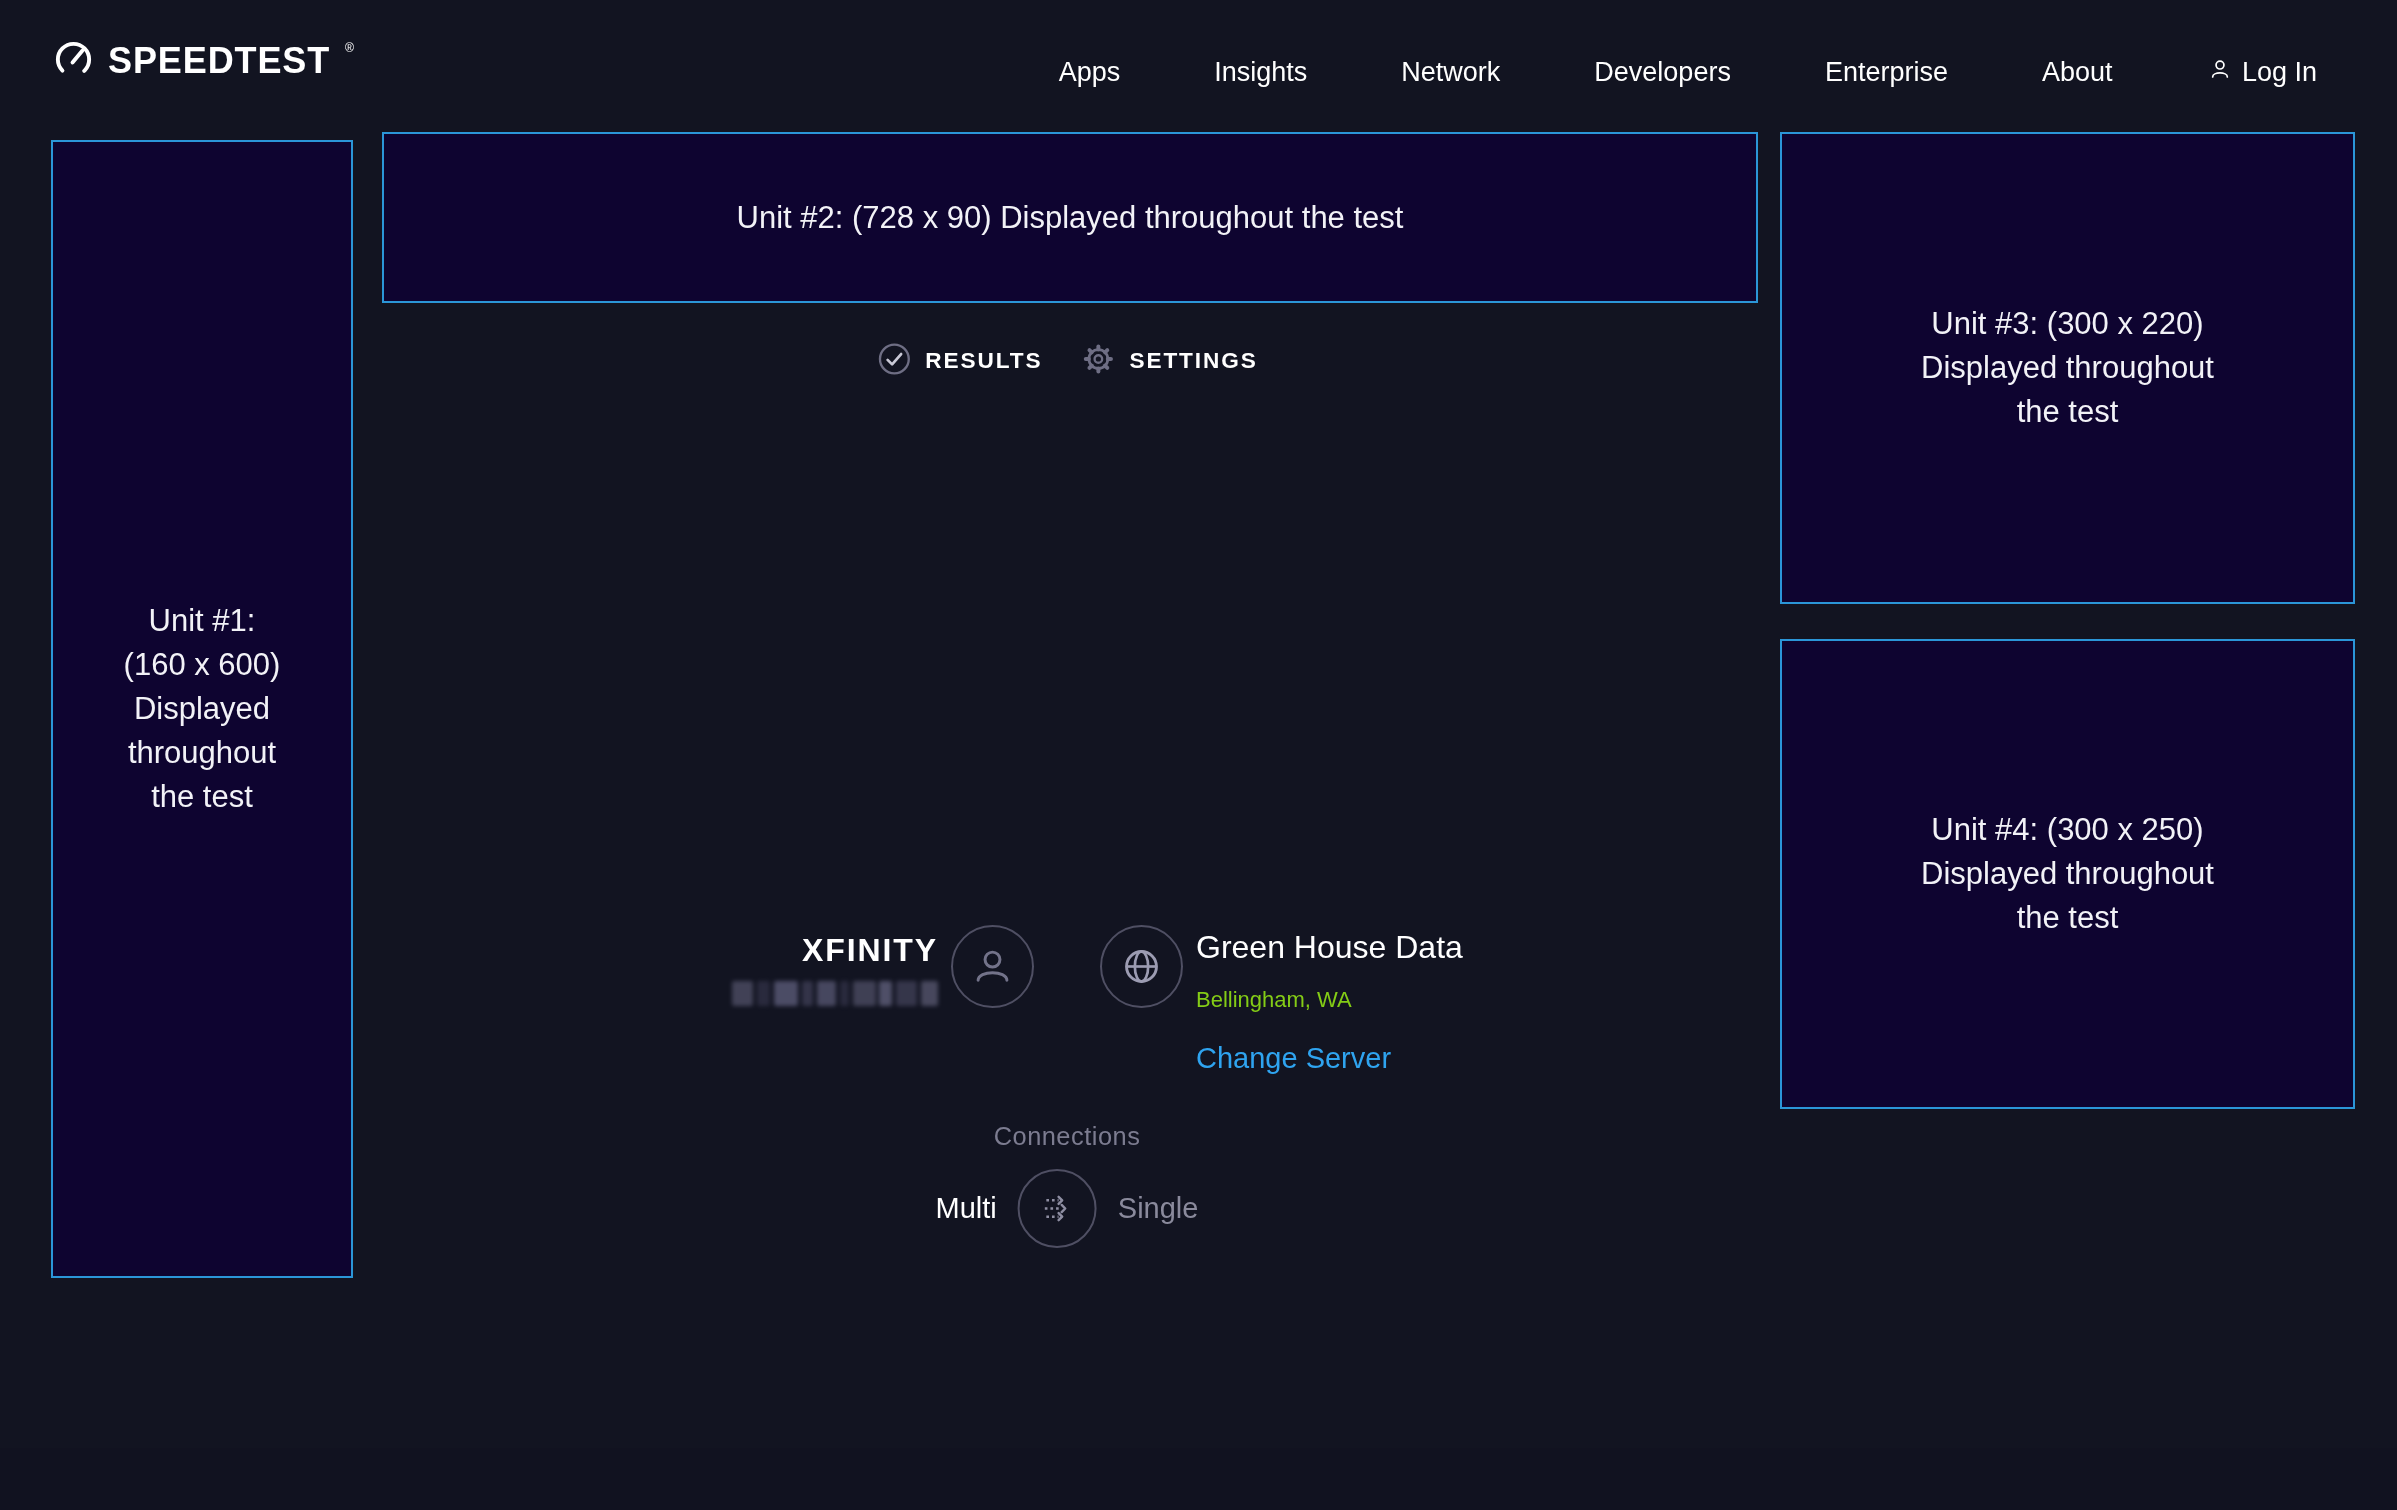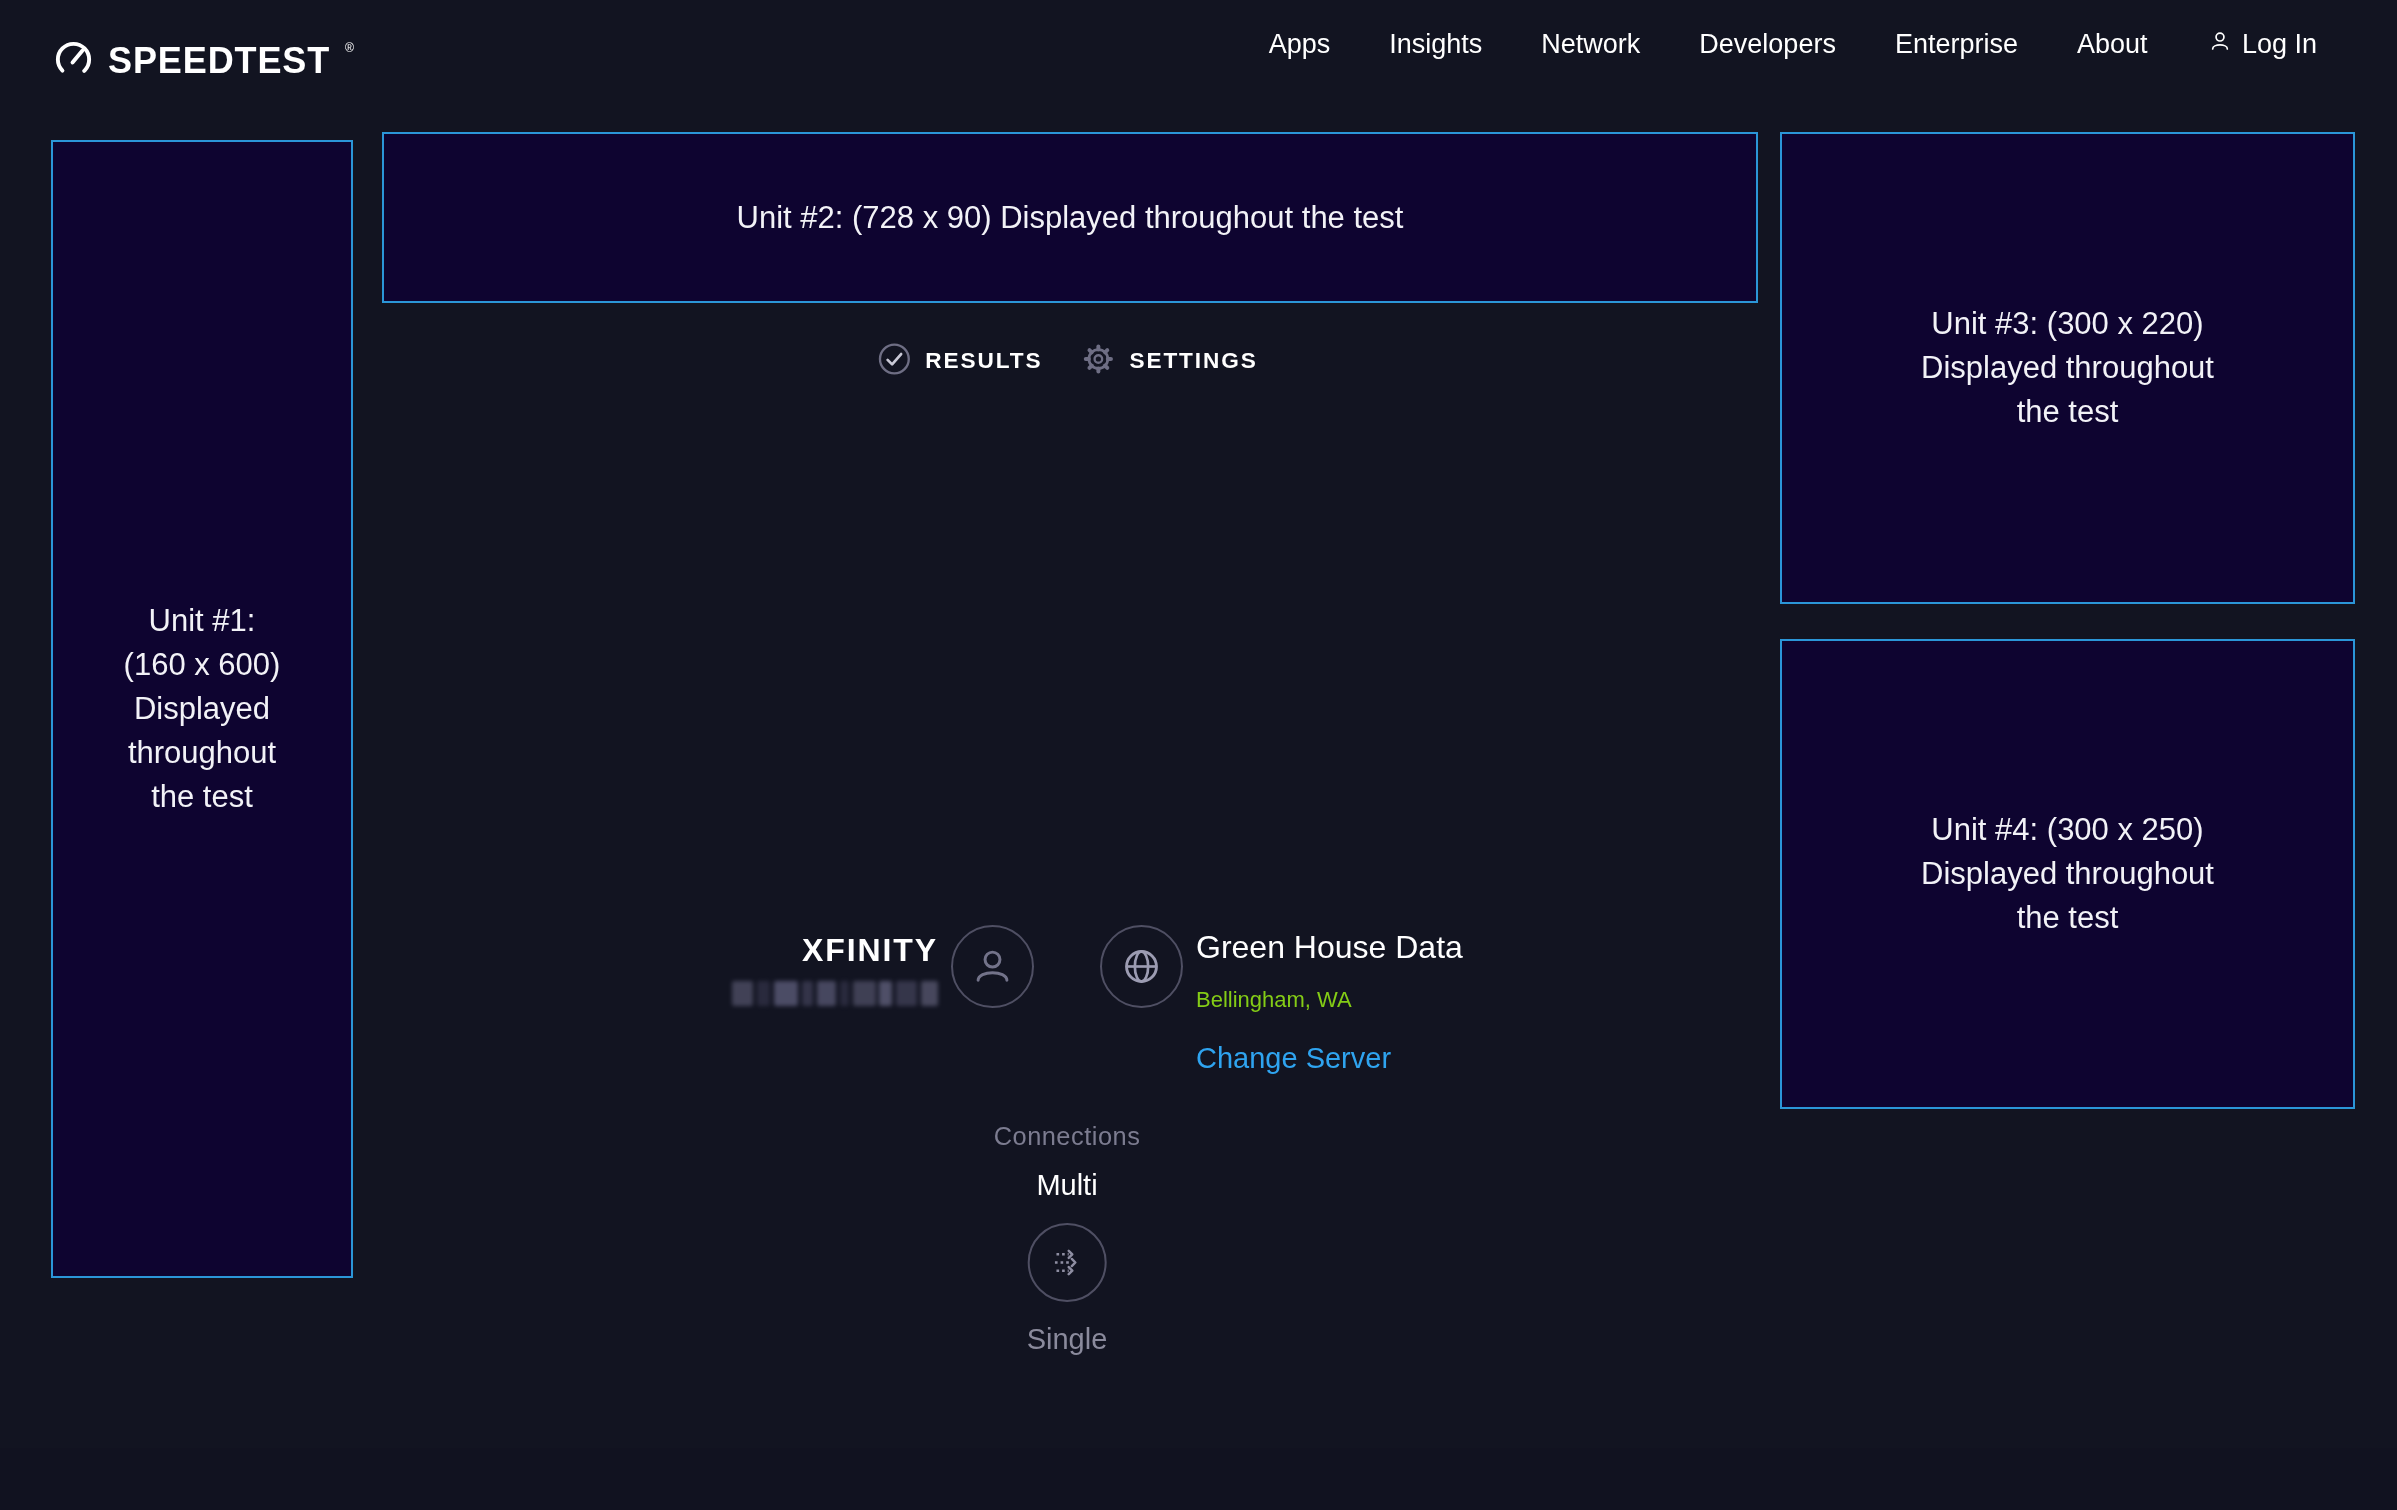"Apps" .nav { gap: 59px -> 94px; top: 22px -> 50px }
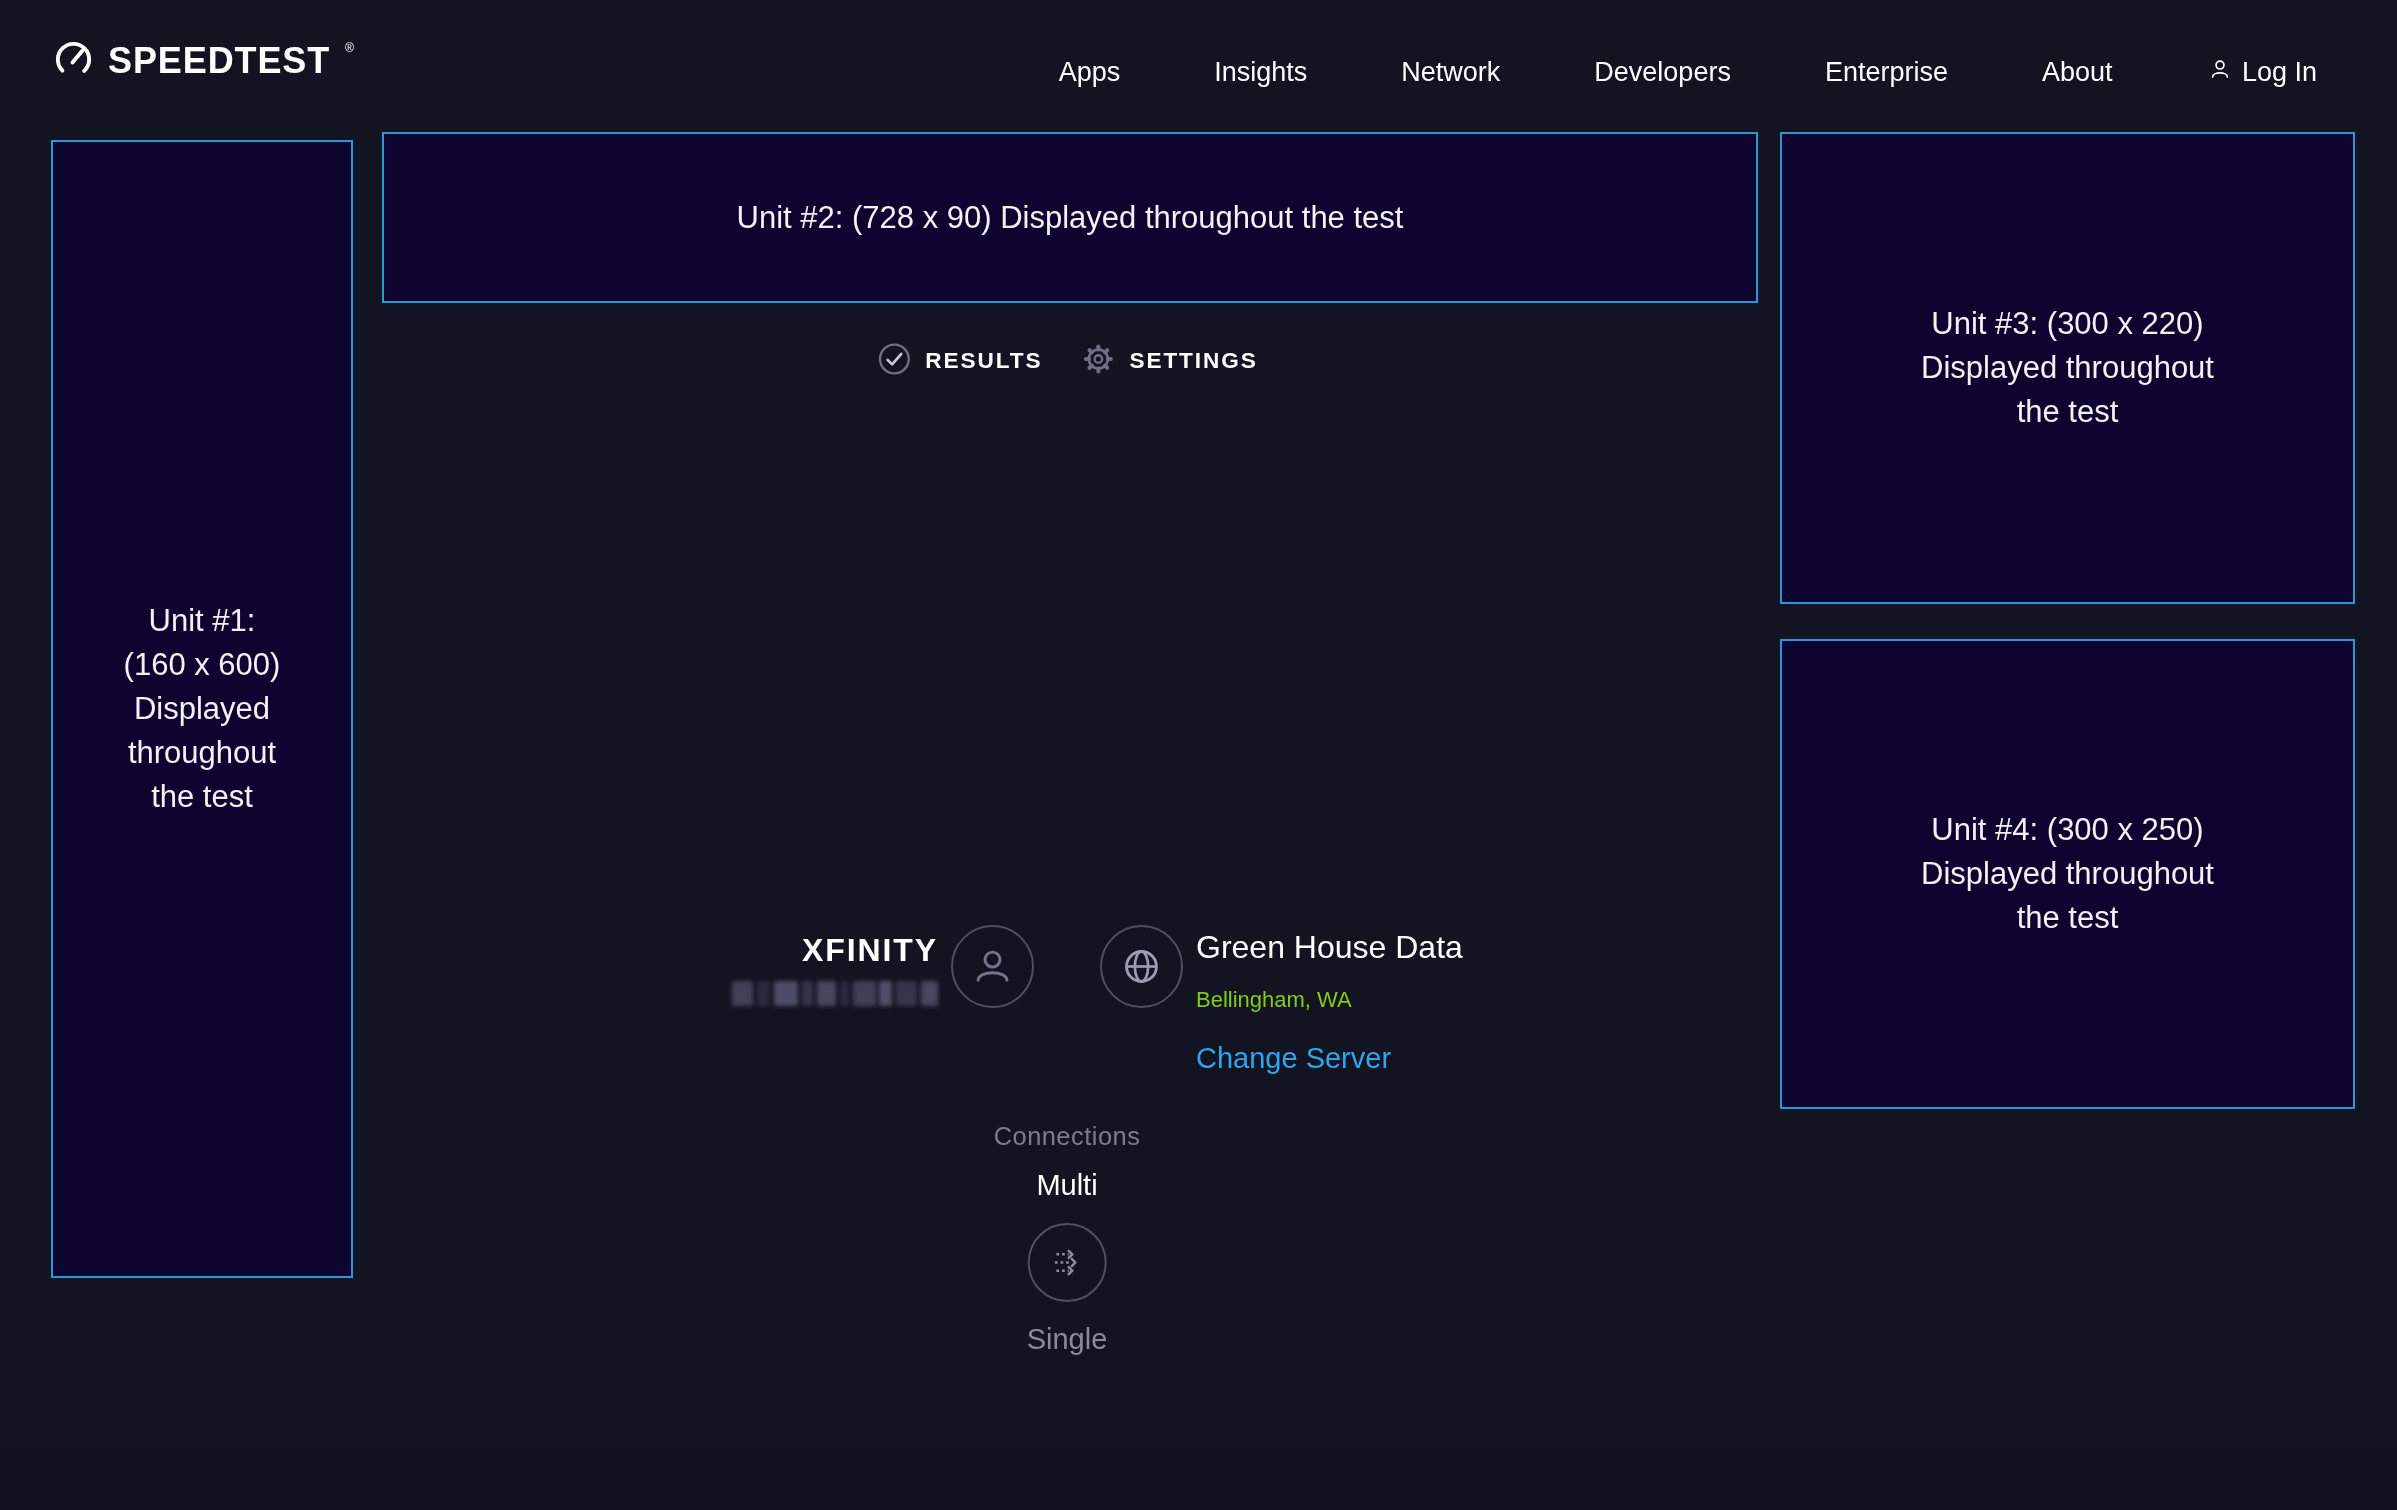"Multi" .conn-row { flex-direction: column -> none }
